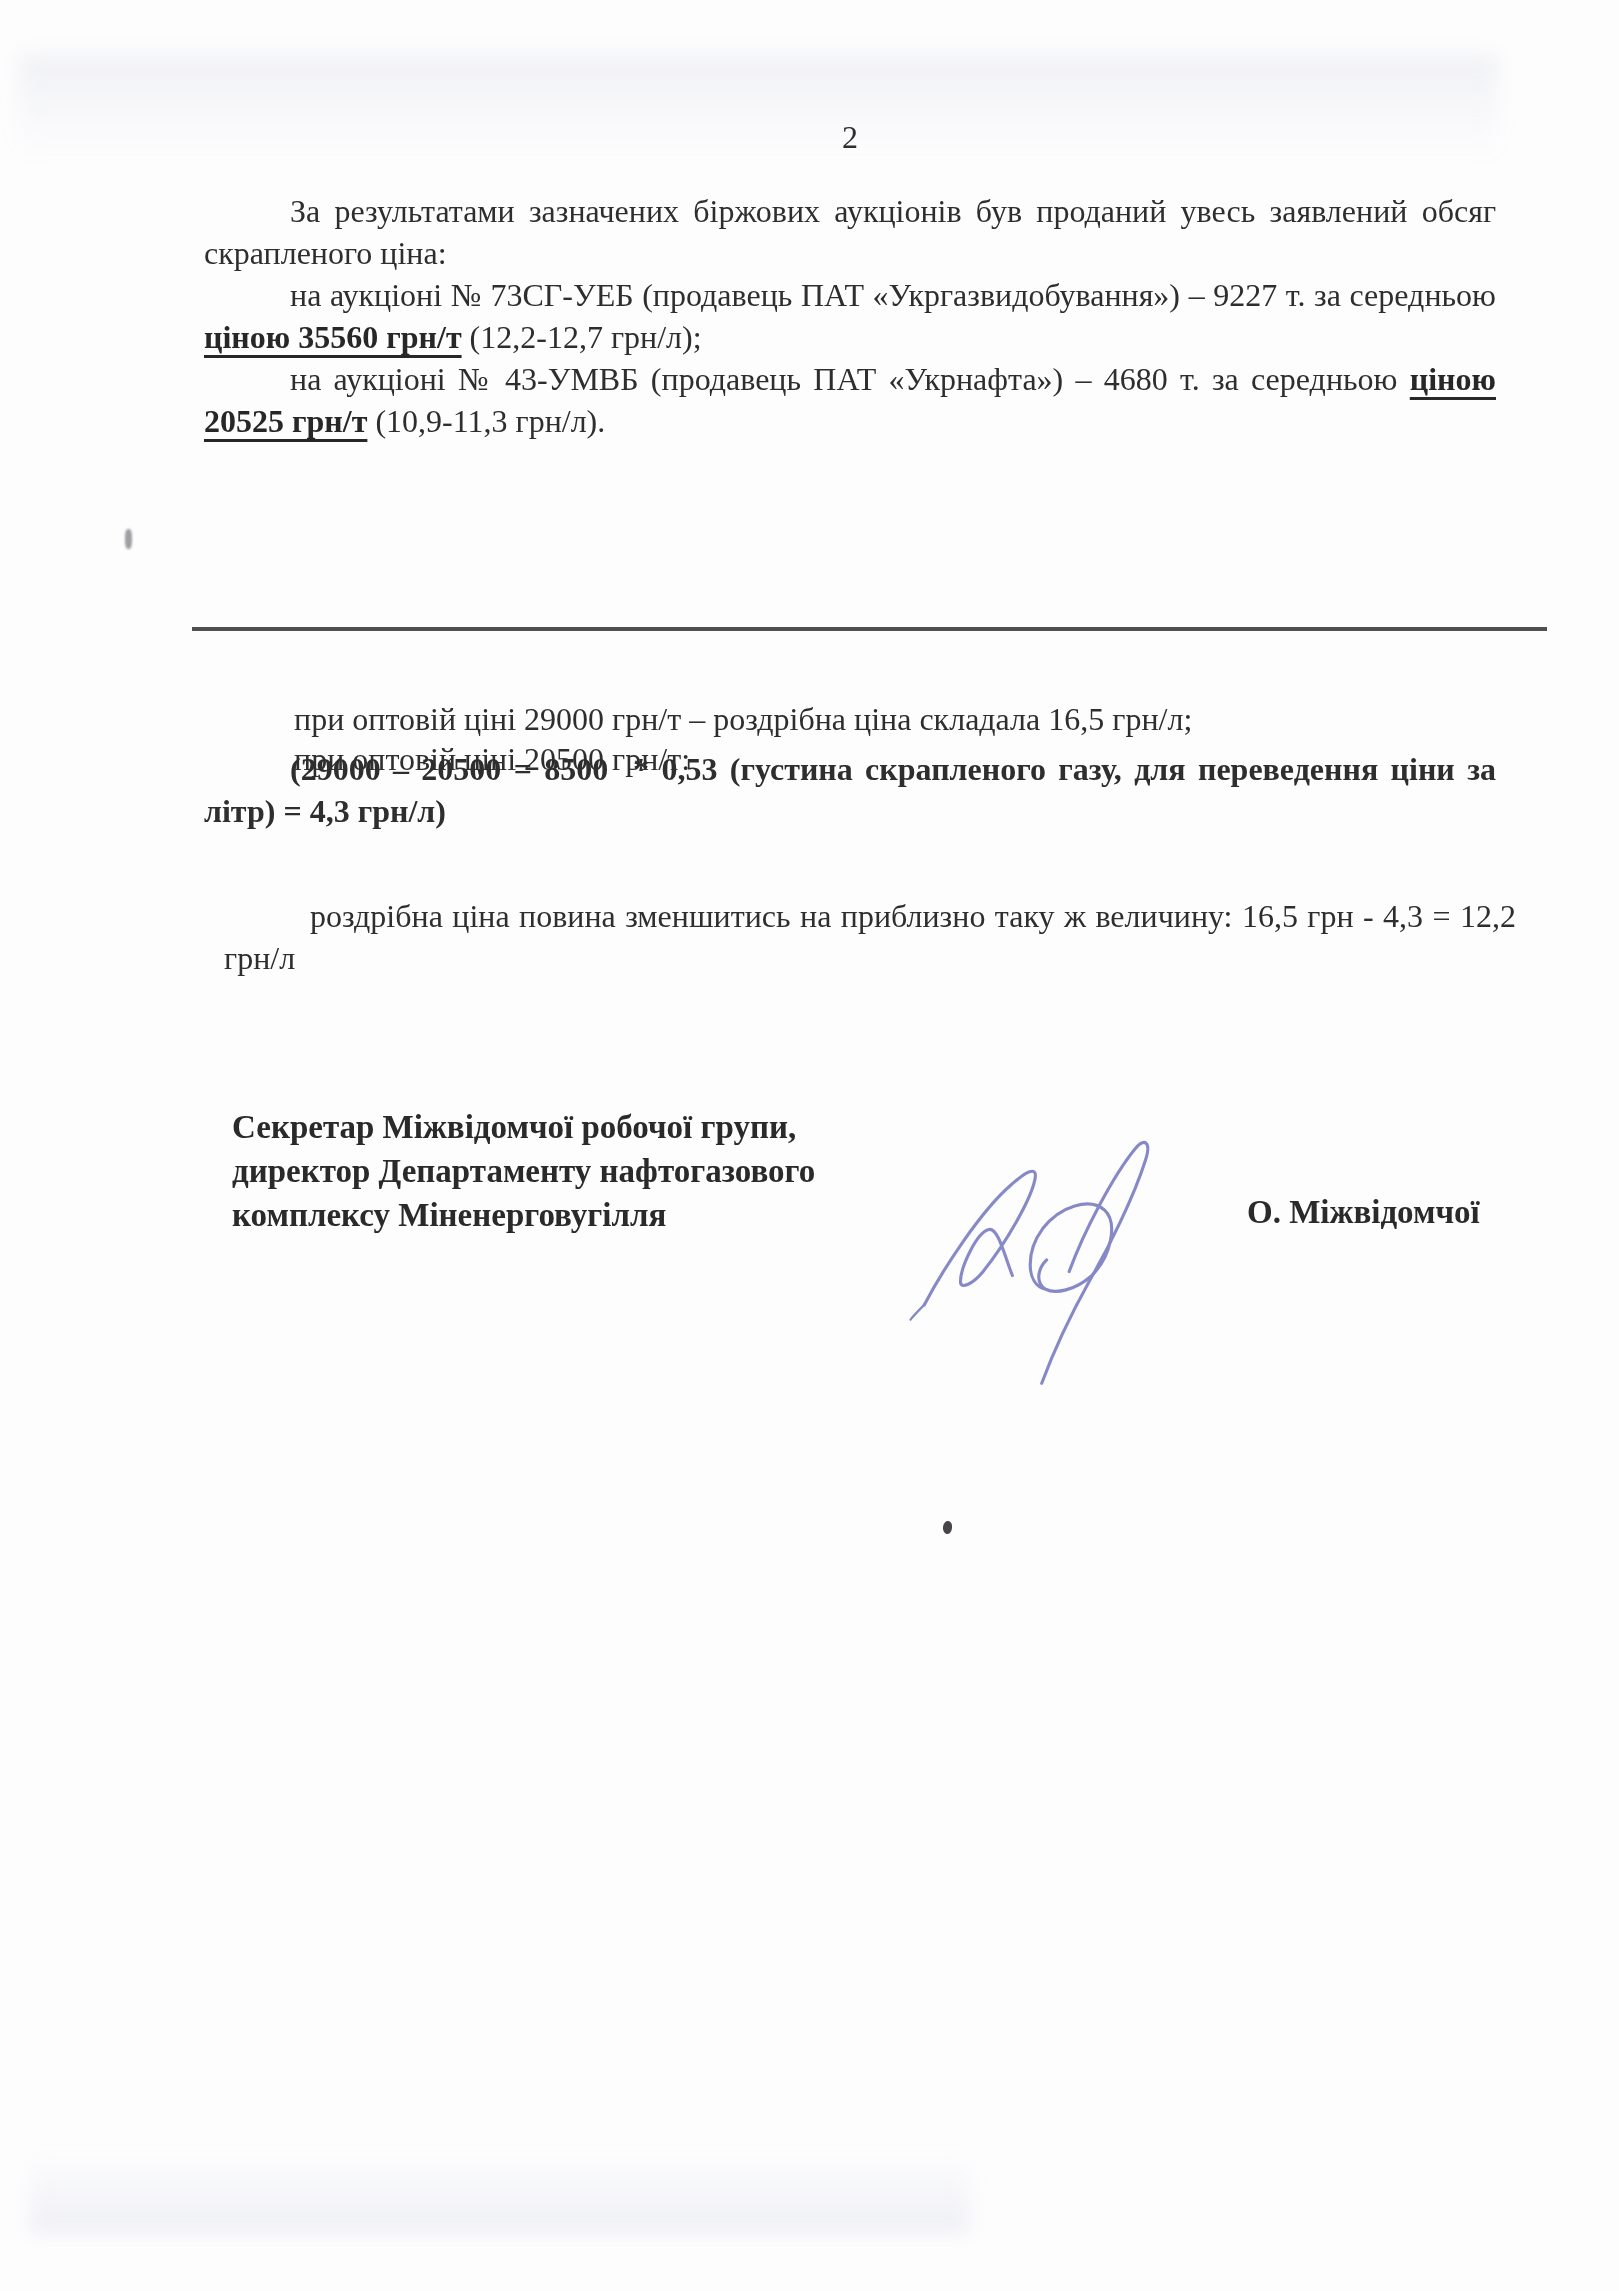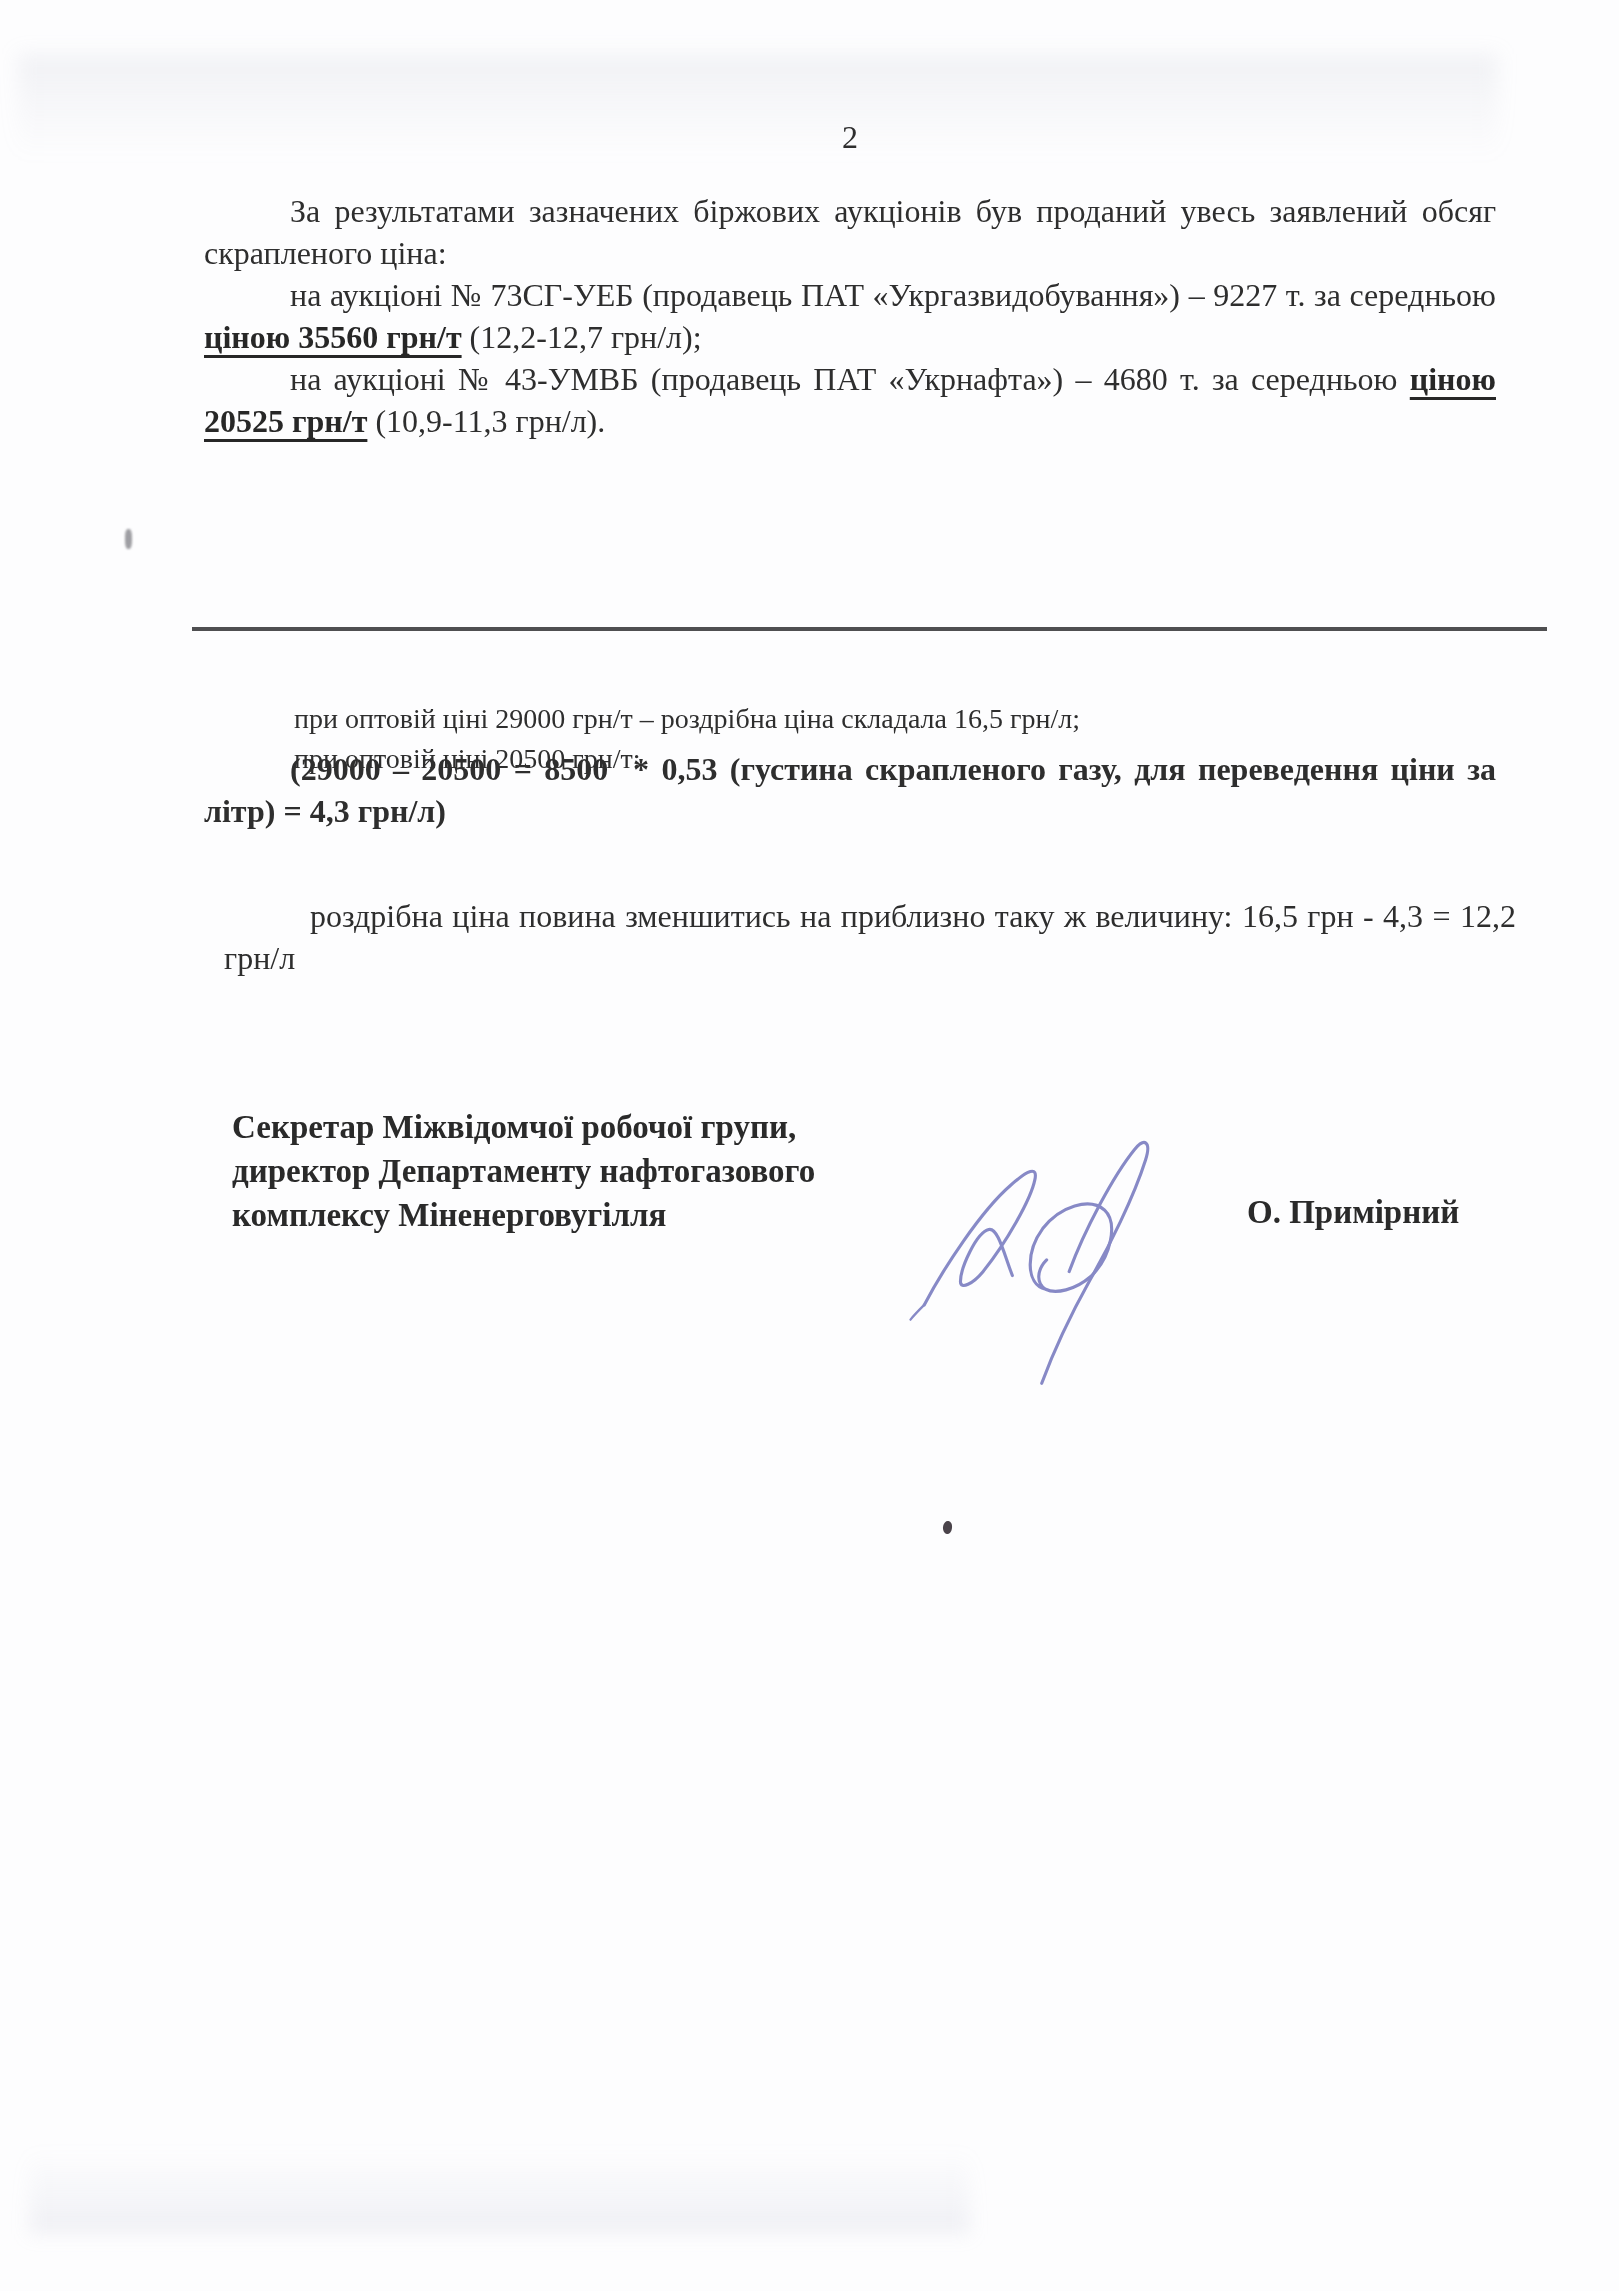"при оптовій ціні 29000 грн/т" .calc-lines { font-size: 28px -> 32px }
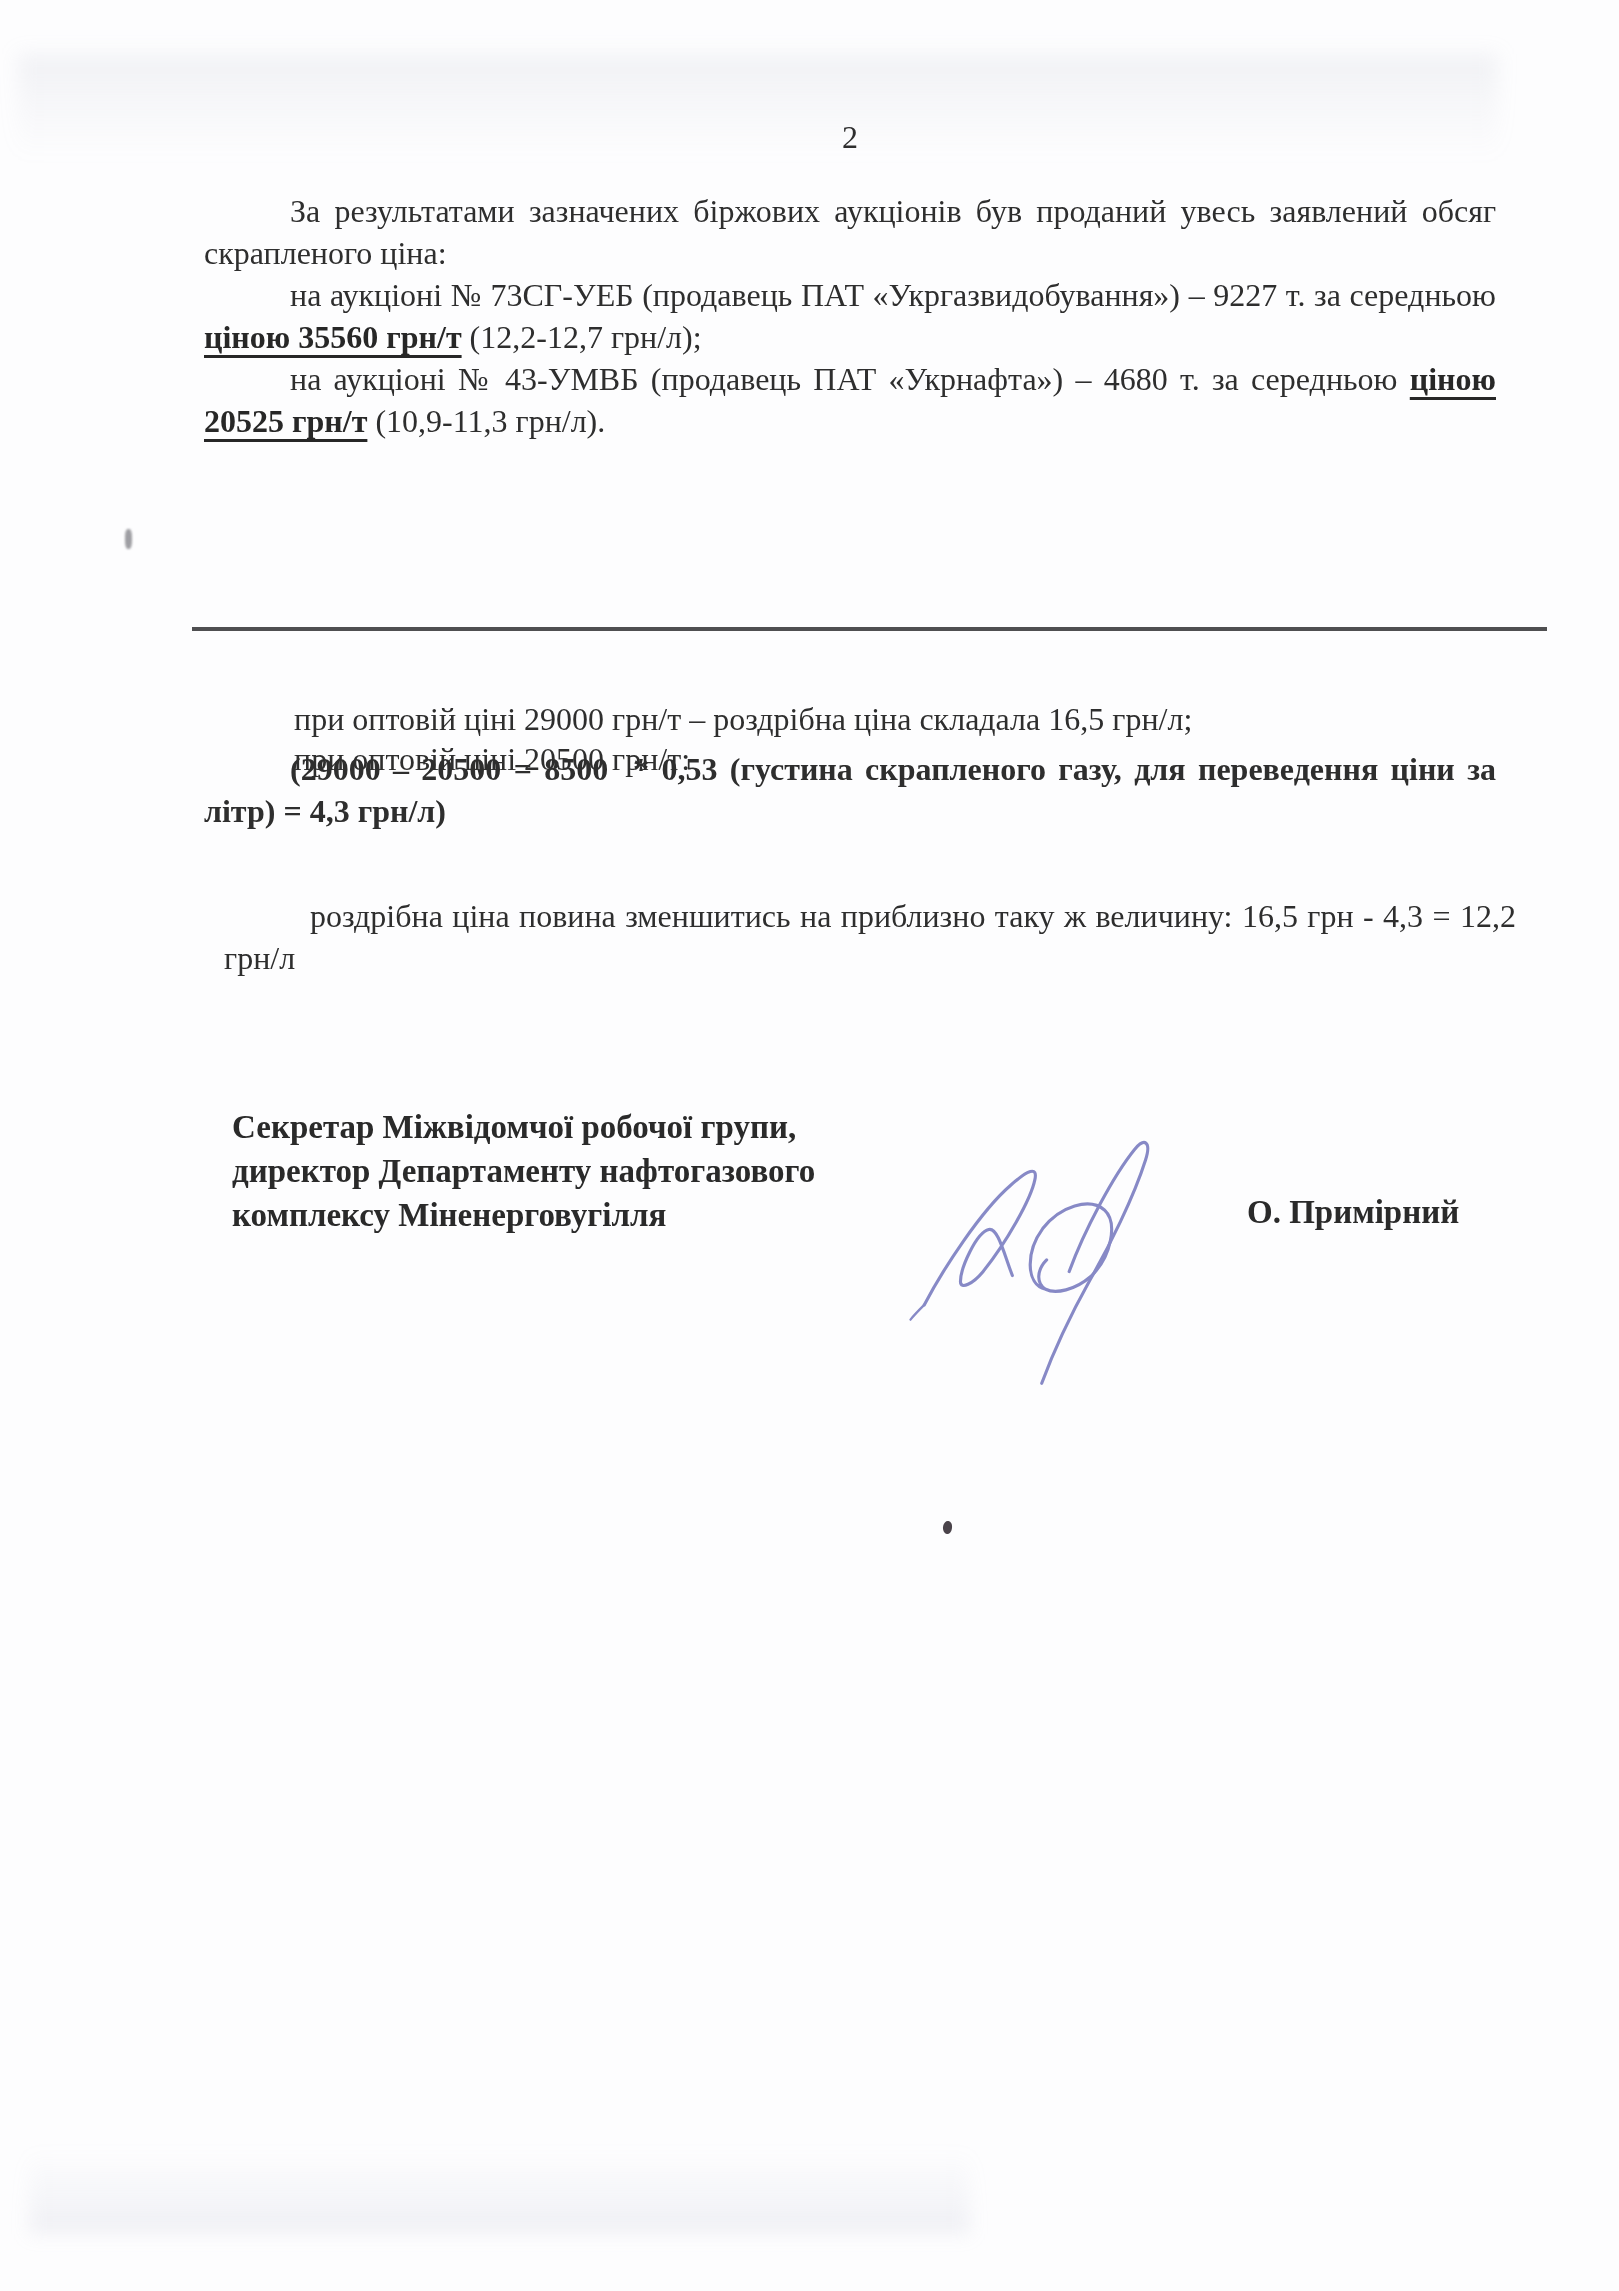"О. Примірний" div.sig-name { text: Примірний -> Міжвідомчої }
